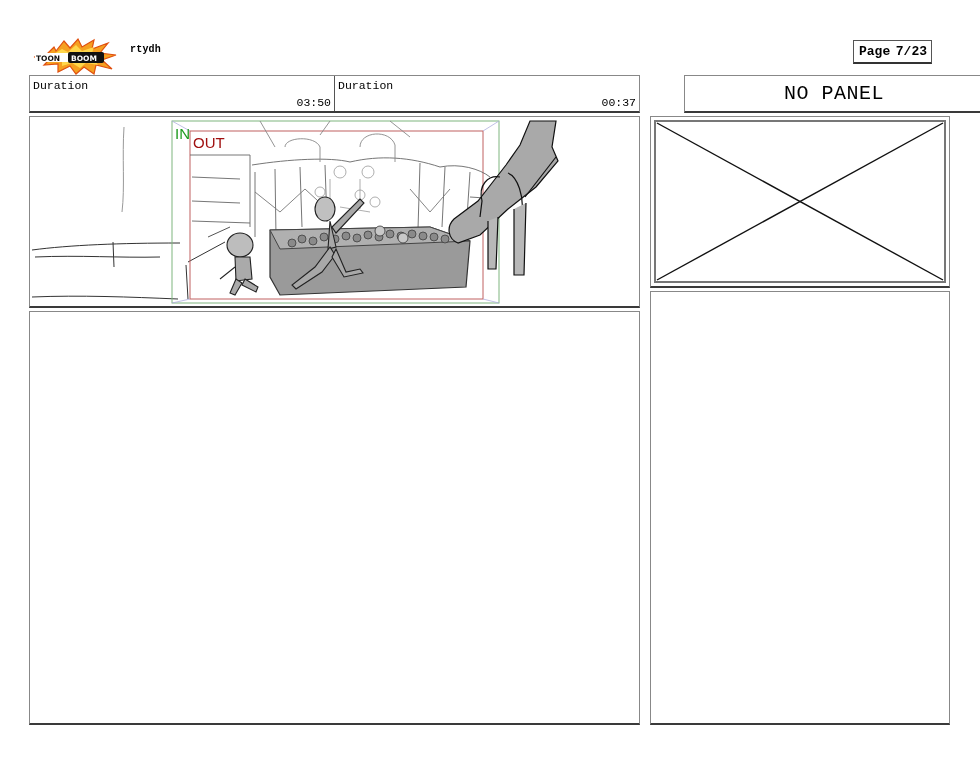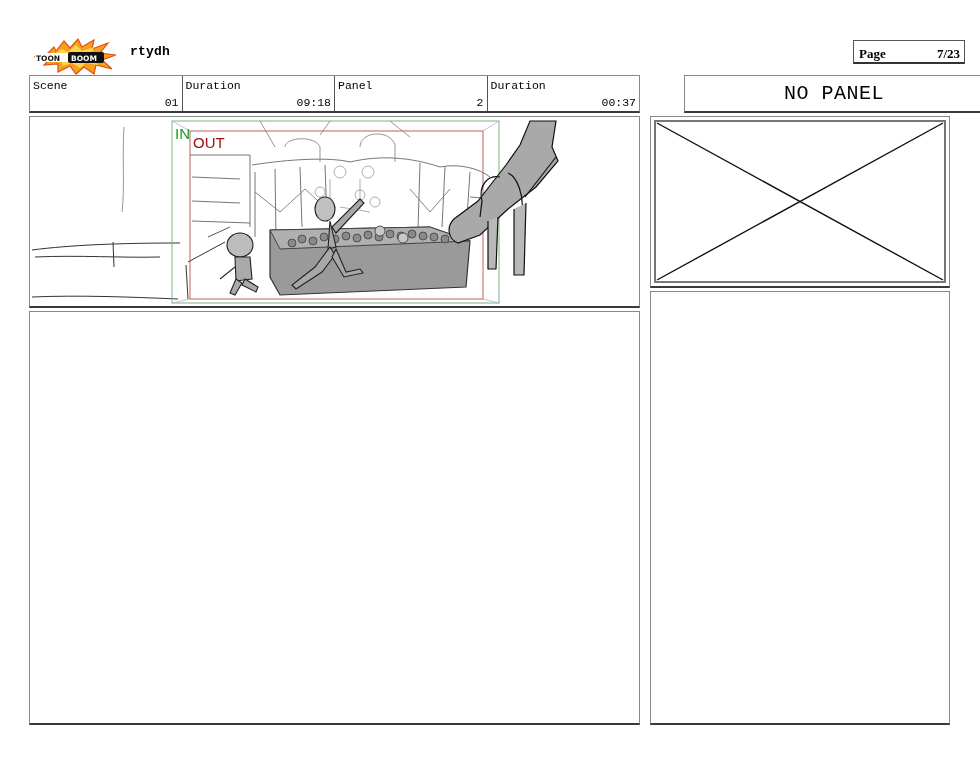"rtydh" .project-title { font-size: 13px -> 10px }
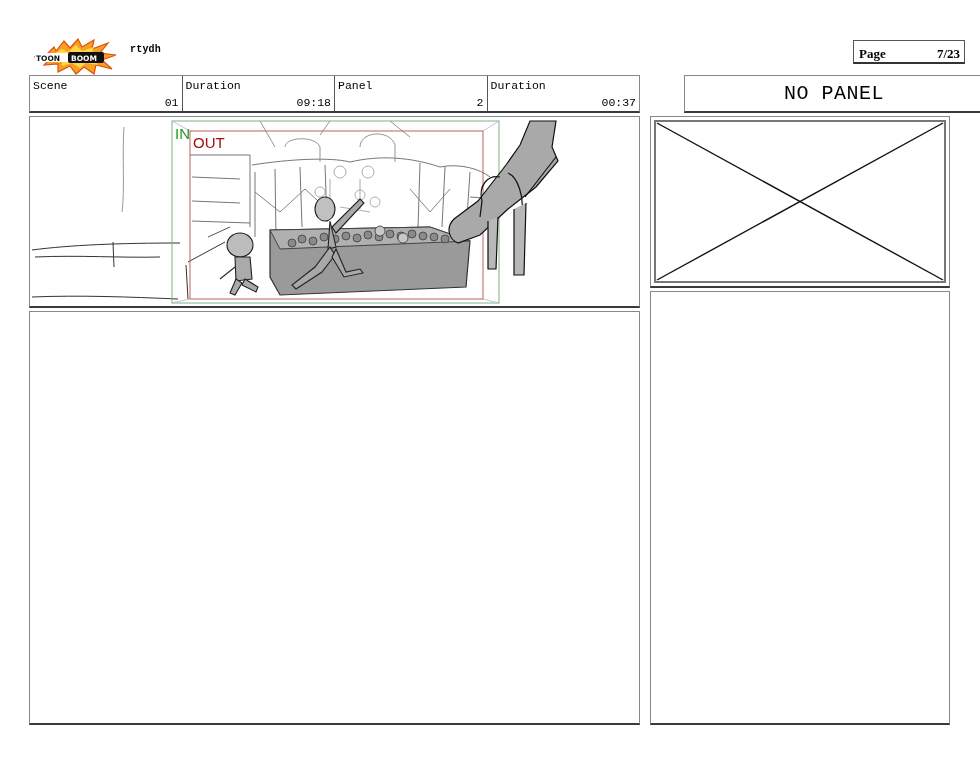"Page" .page-box { align-items: flex-end -> center; font-family: Liberation Serif, serif -> none; width: 112px -> 79px }
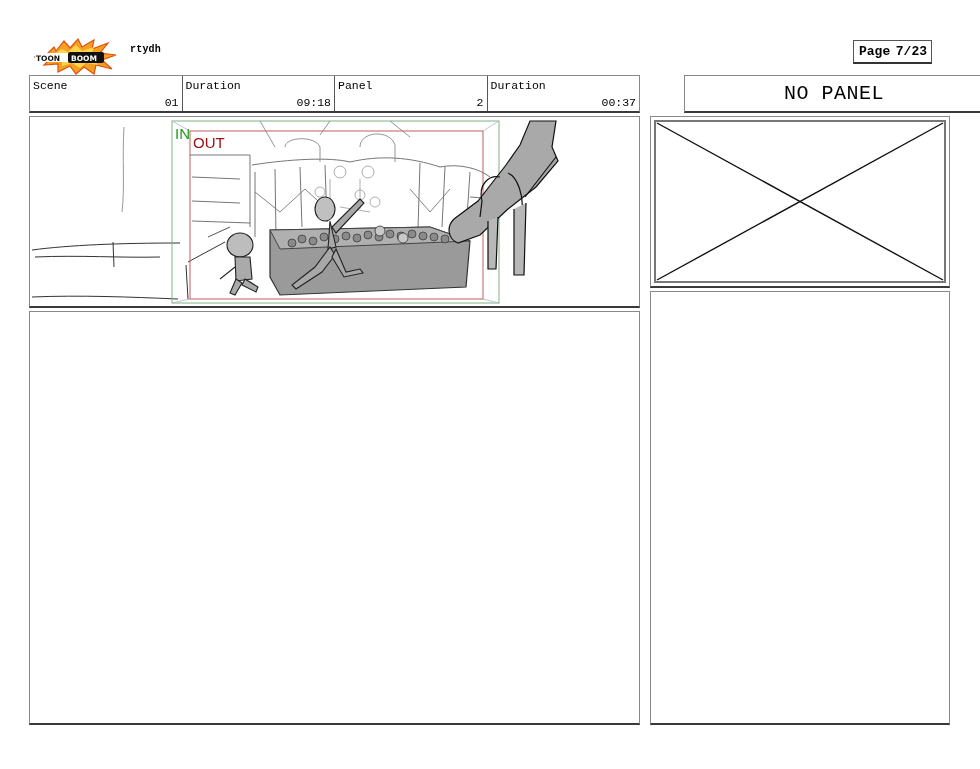"Scene" div.hcell { html: <div> <span>Scene</span> <span>01</span> </div> -> none }
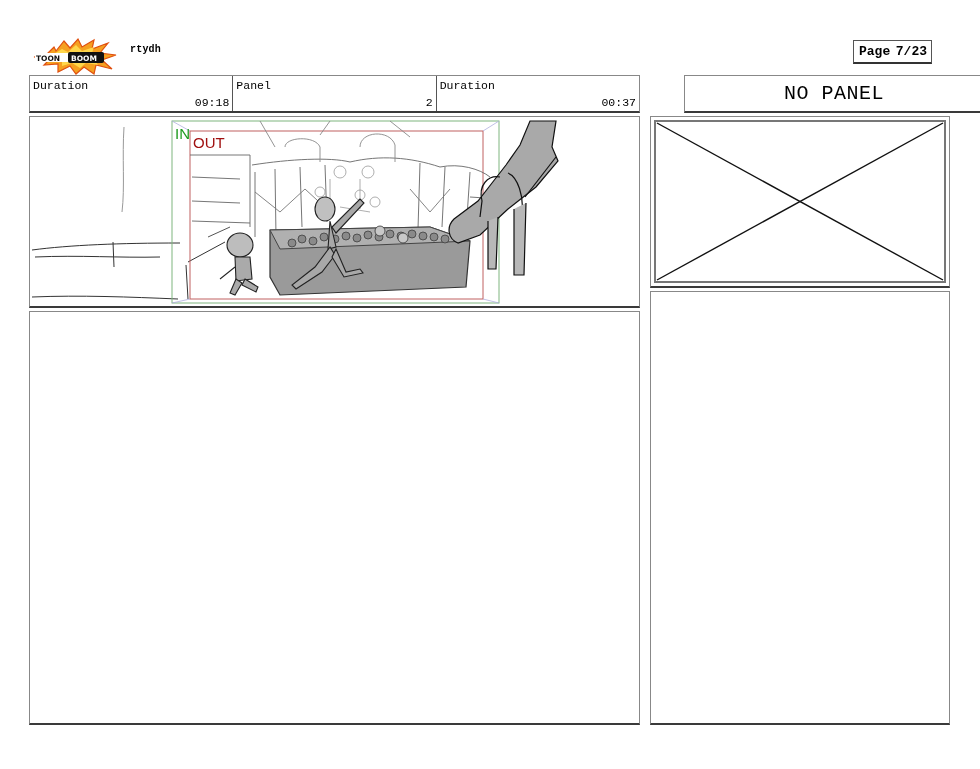"Panel" div.hcell { html: <div> <span>Panel</span> <span>2</span> </div> -> none }
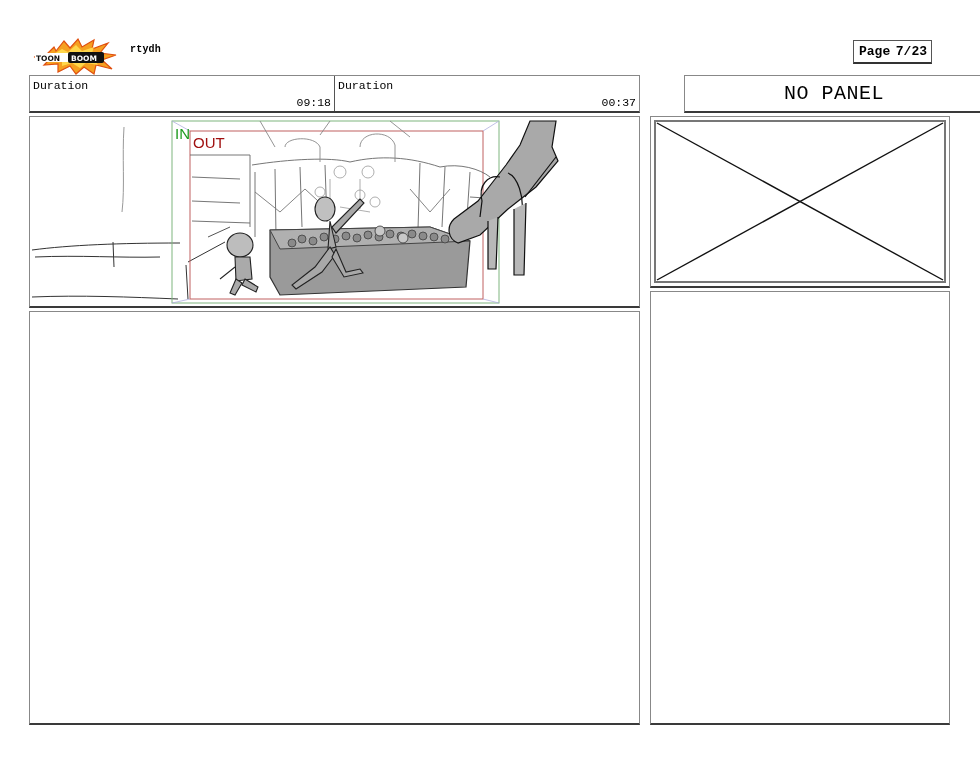"09:18" span.val { text: 09:18 -> 03:50 }
